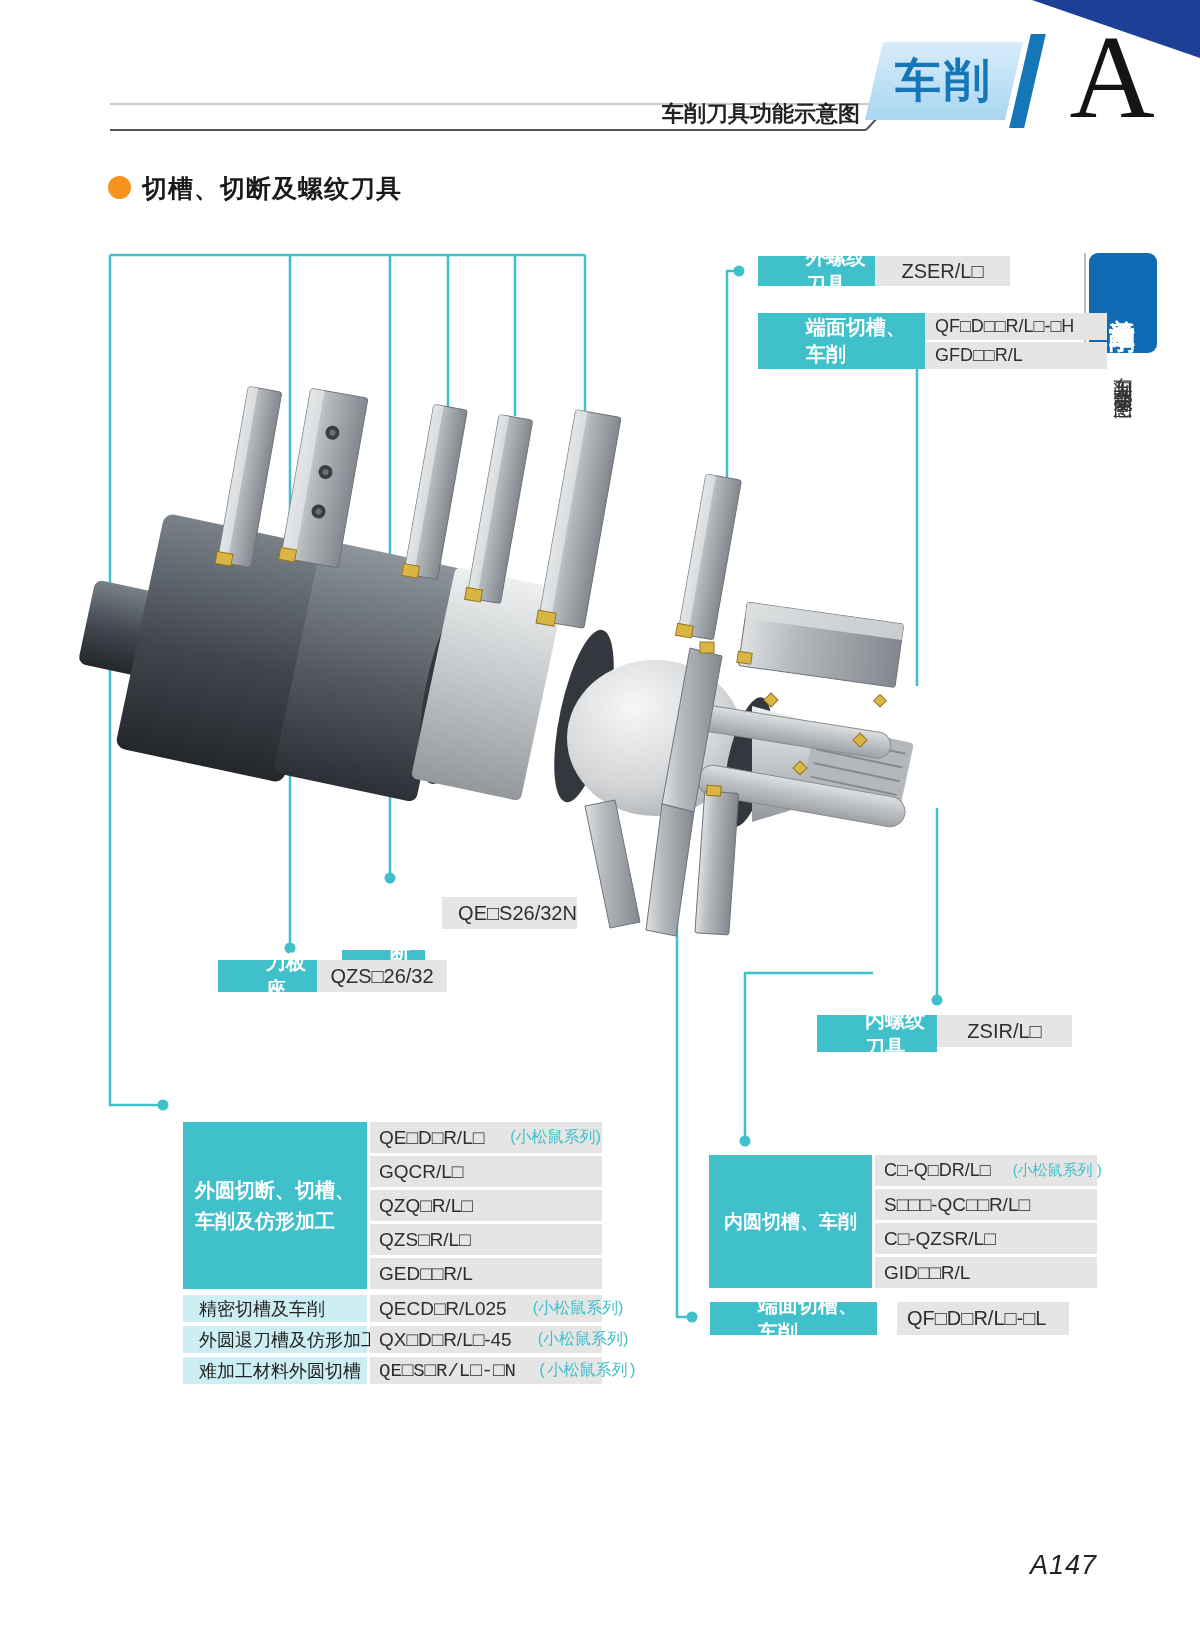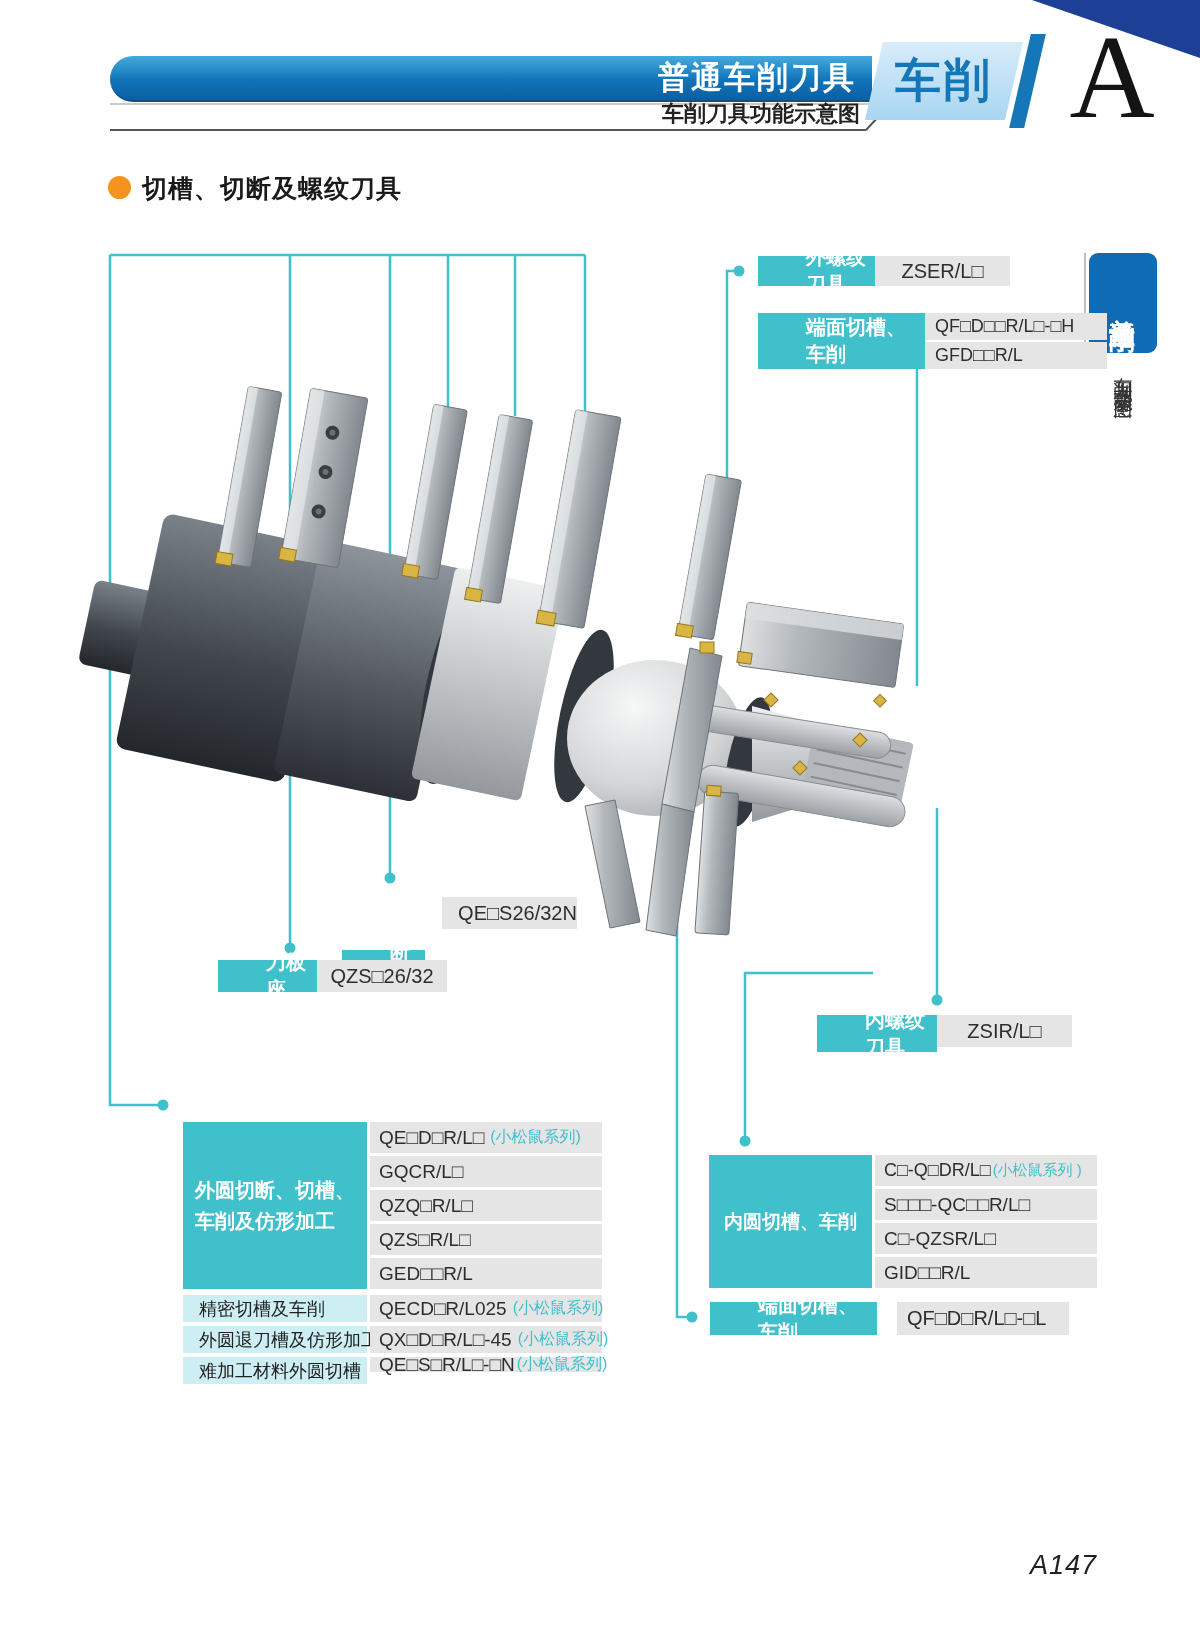"普通车削刀具" div.abs { html: <div> <span>普通车削刀具</span> </div> -> none }
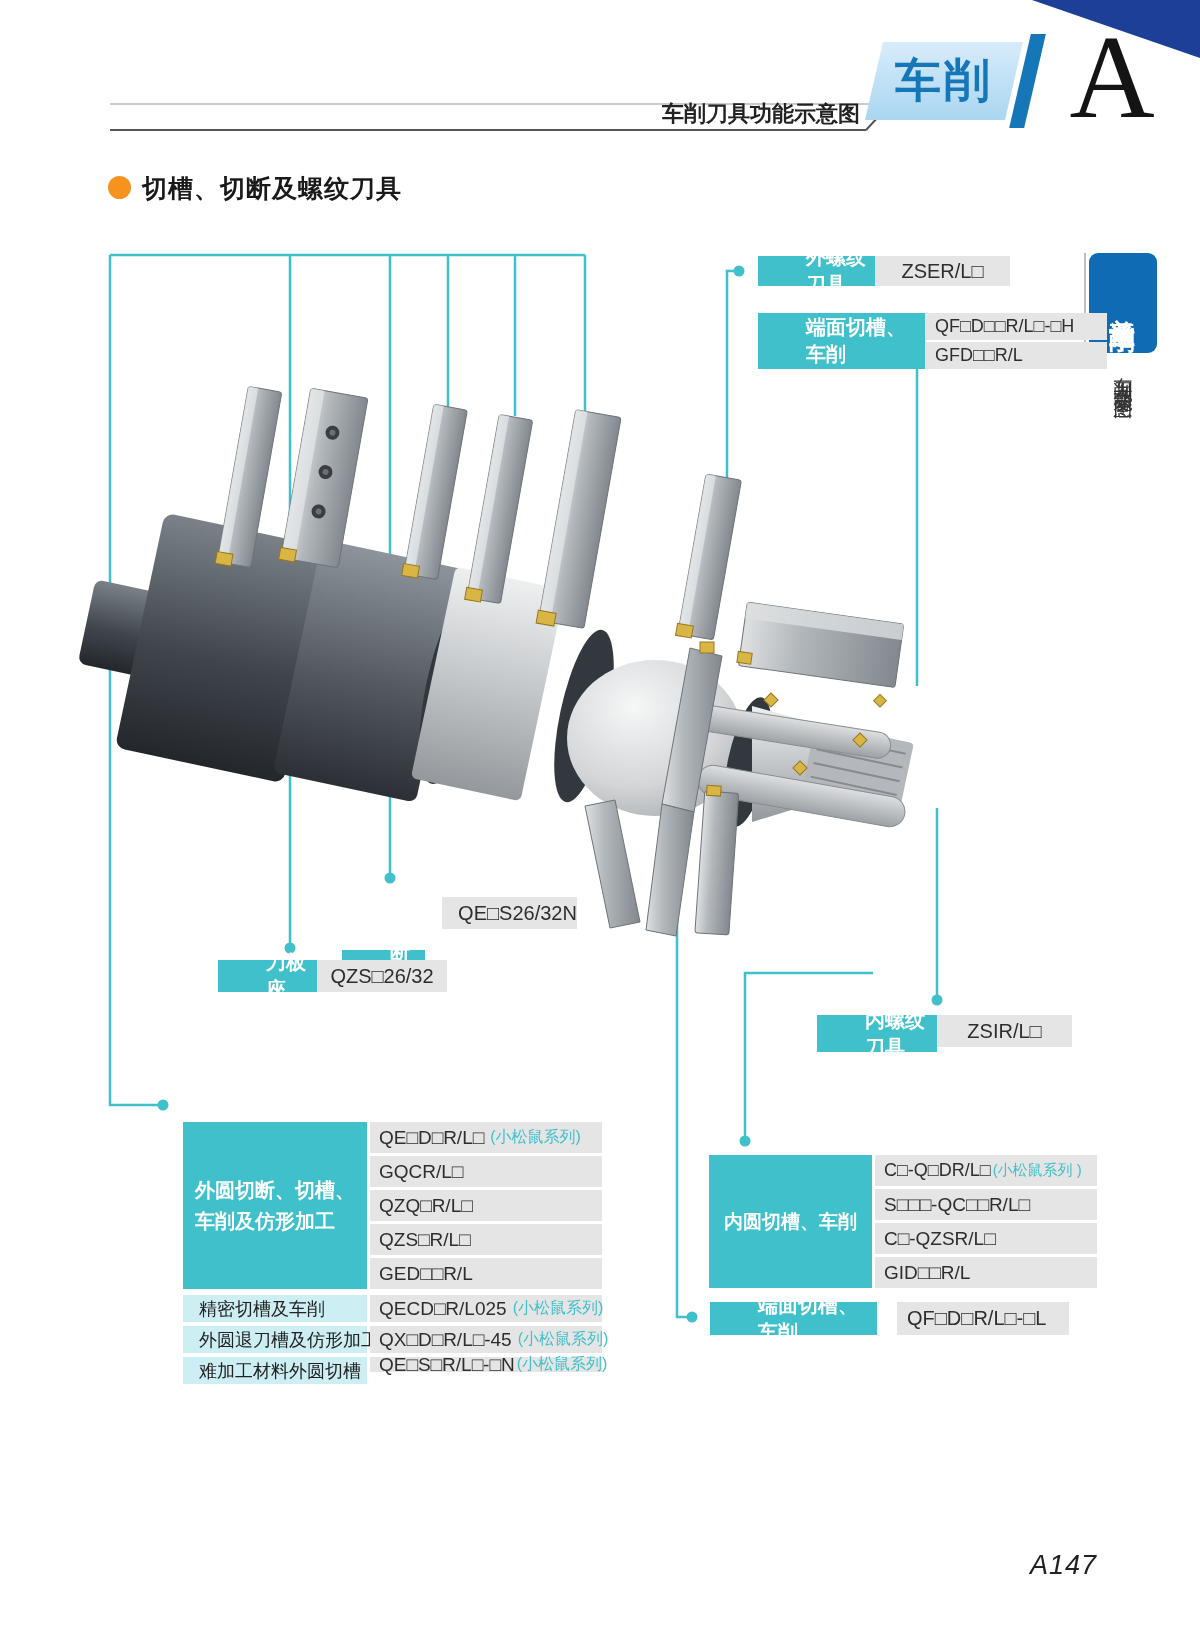"QE□D□R/L□" .row-val { gap: none -> 20px }
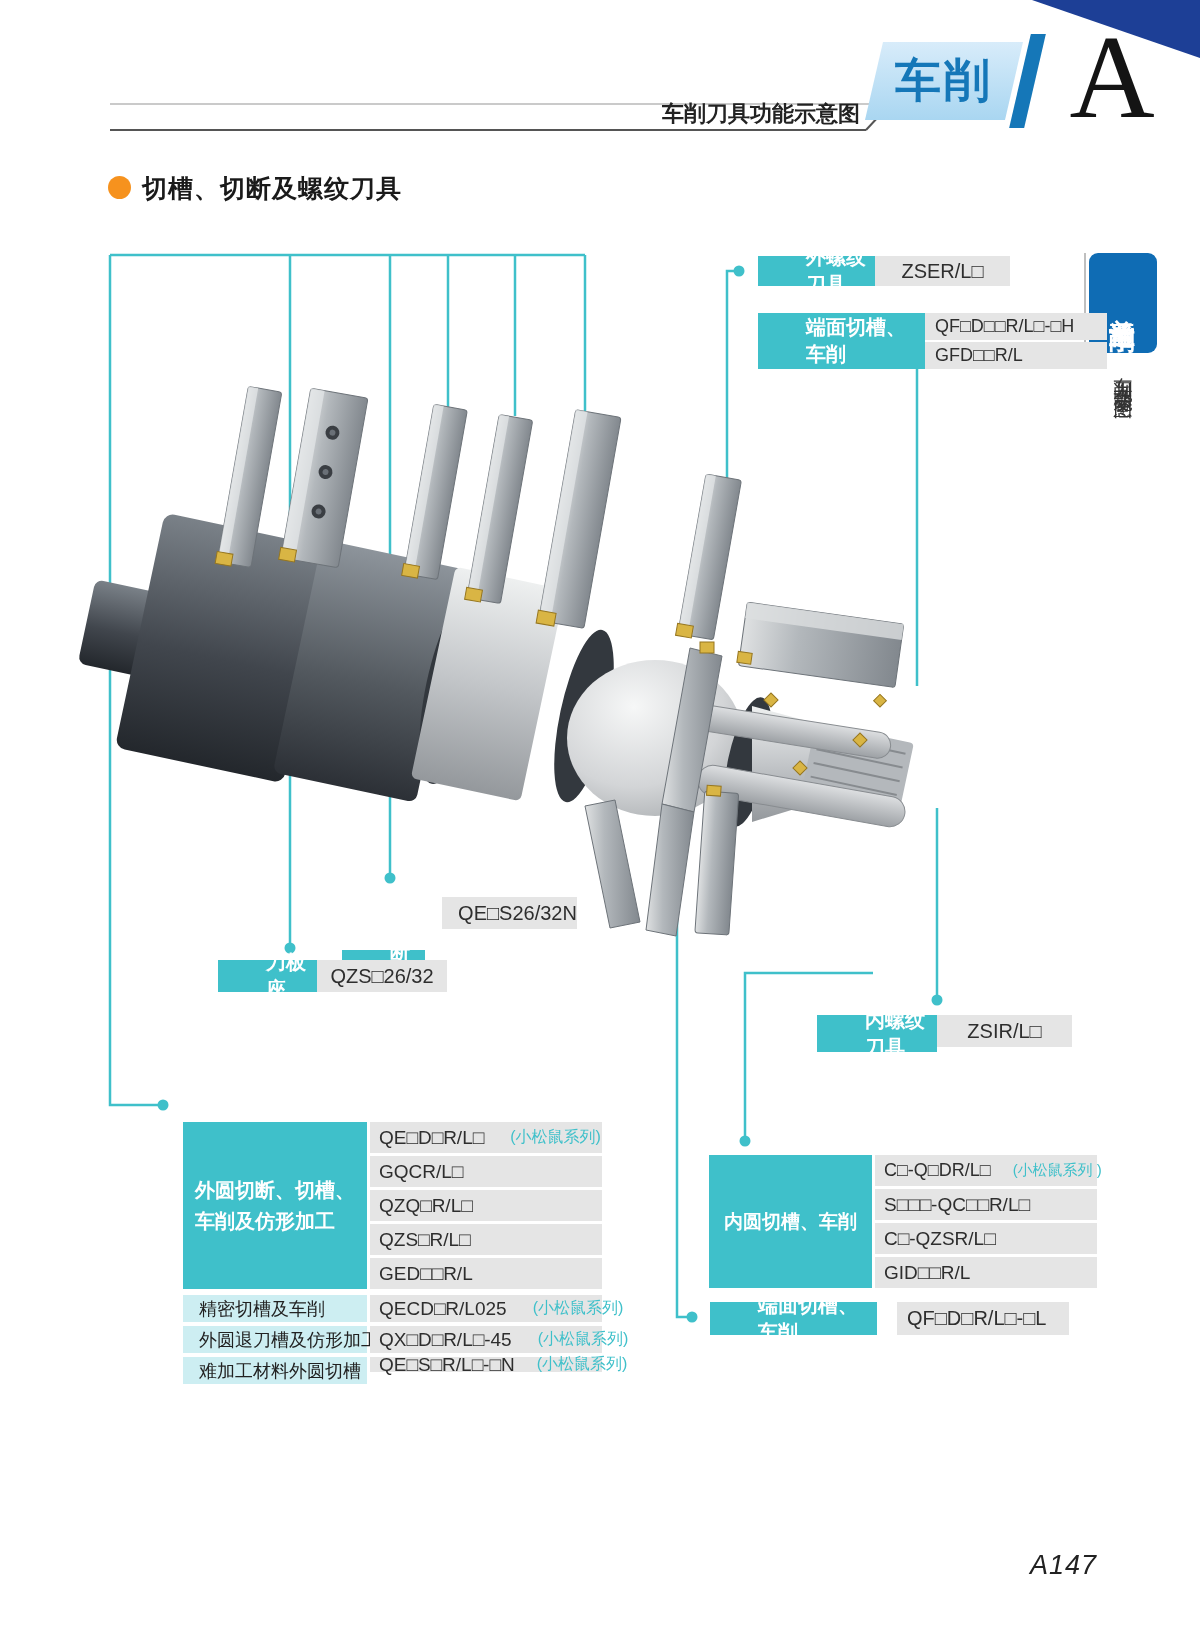"QE□S□R/L□-□N" div.abs { font-family: none -> Liberation Mono, monospace; height: 15px -> 27px }
